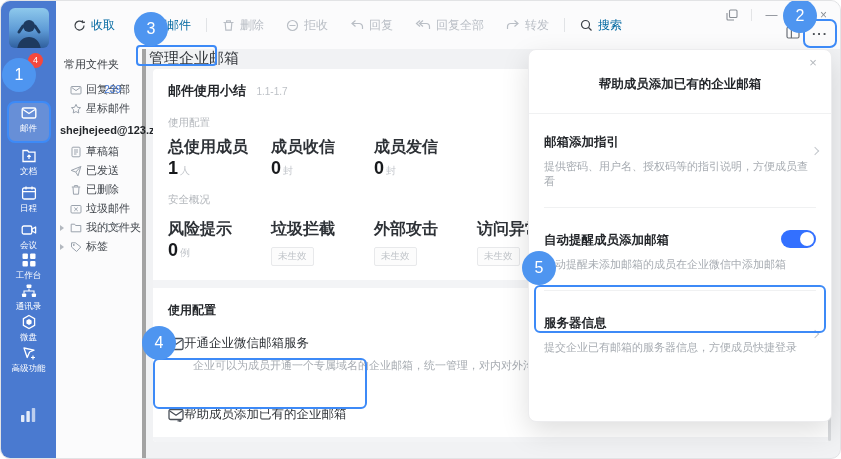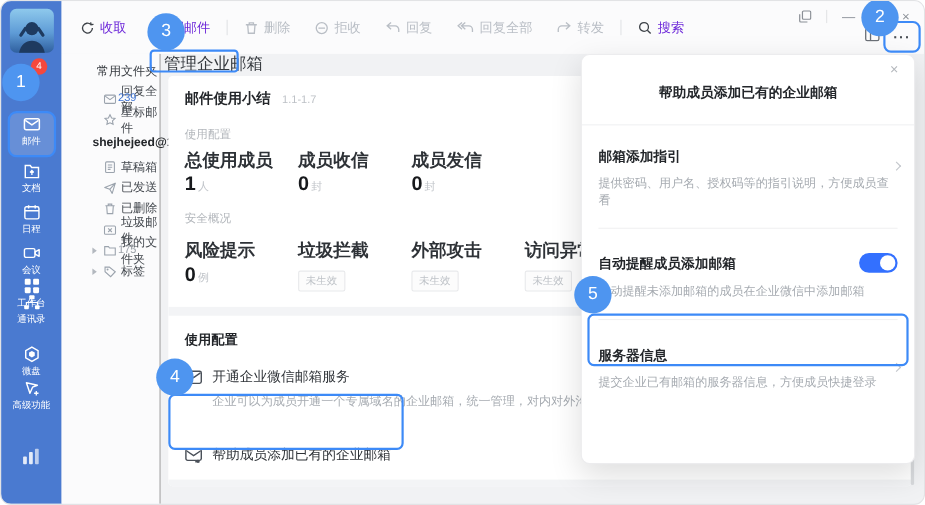"收取" .tool { color: #6d28d9 -> #0369a1 }
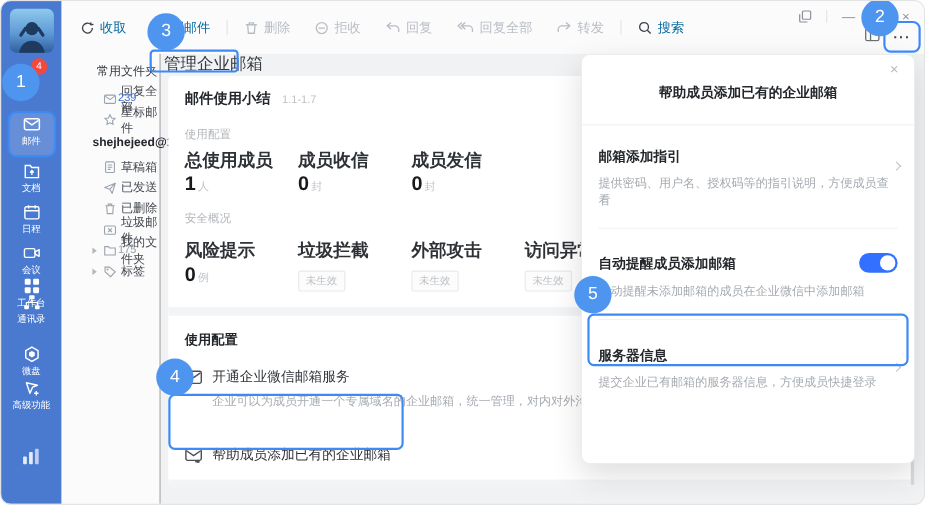"常用文件夹" .folders { border-right: 1px solid #a3a3a3 -> 4px solid #a3a3a3; padding-left: 24px -> none }
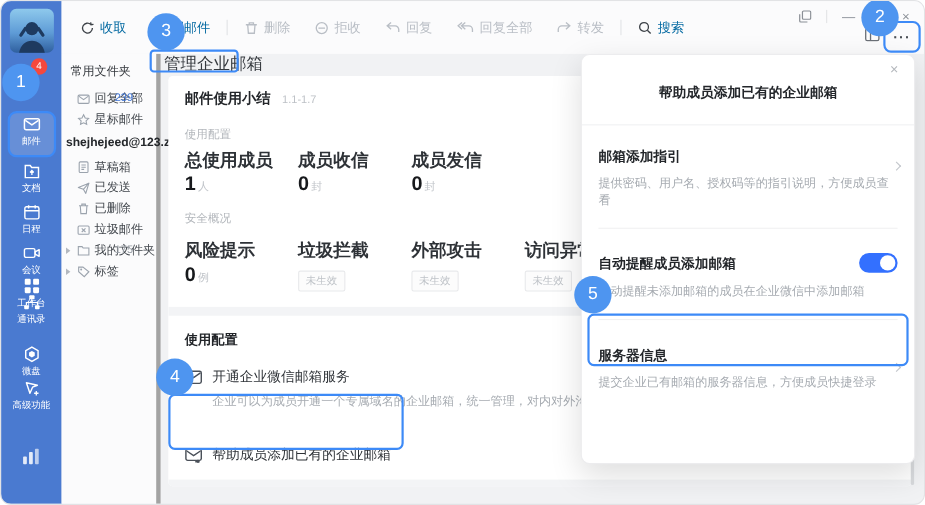"通讯录" div.nav-item { top: 266px -> 282px }
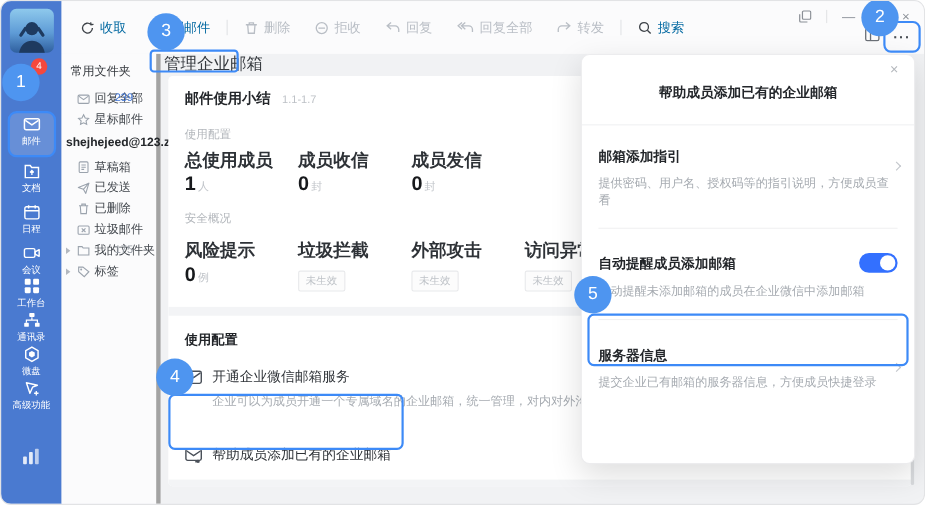"开通企业微信邮箱服务" .cfg-item { gap: 9px -> none }
